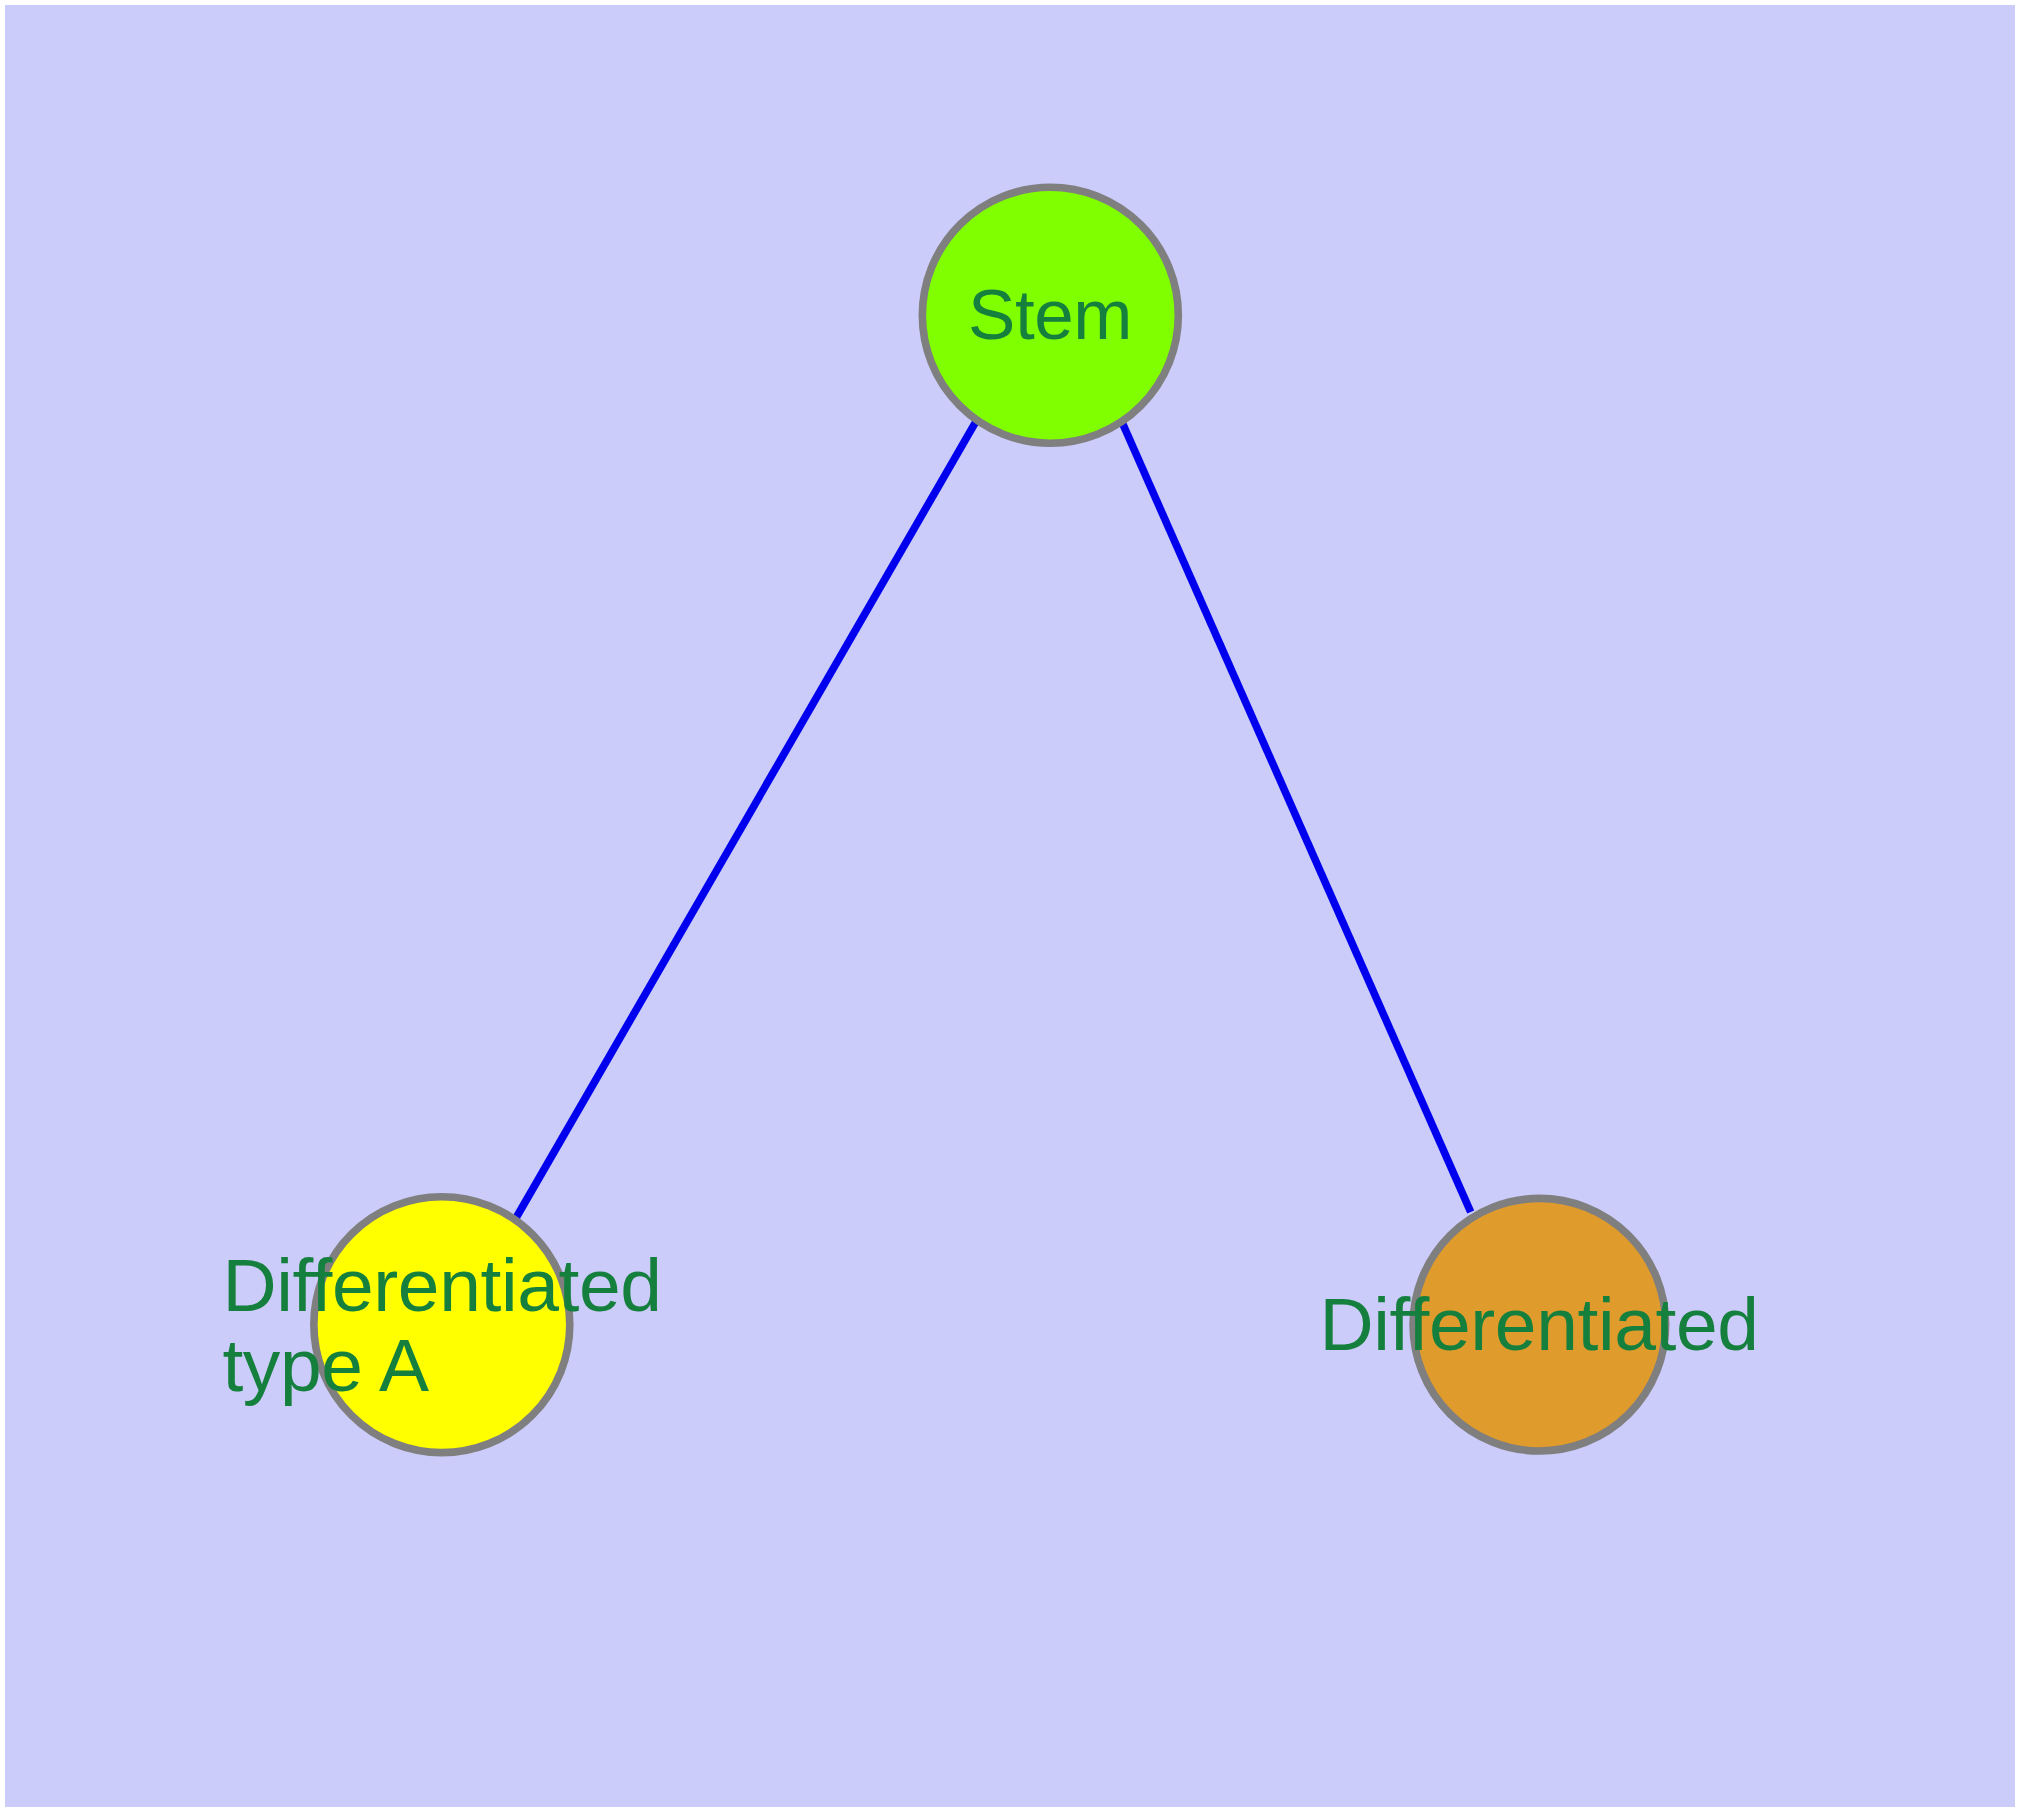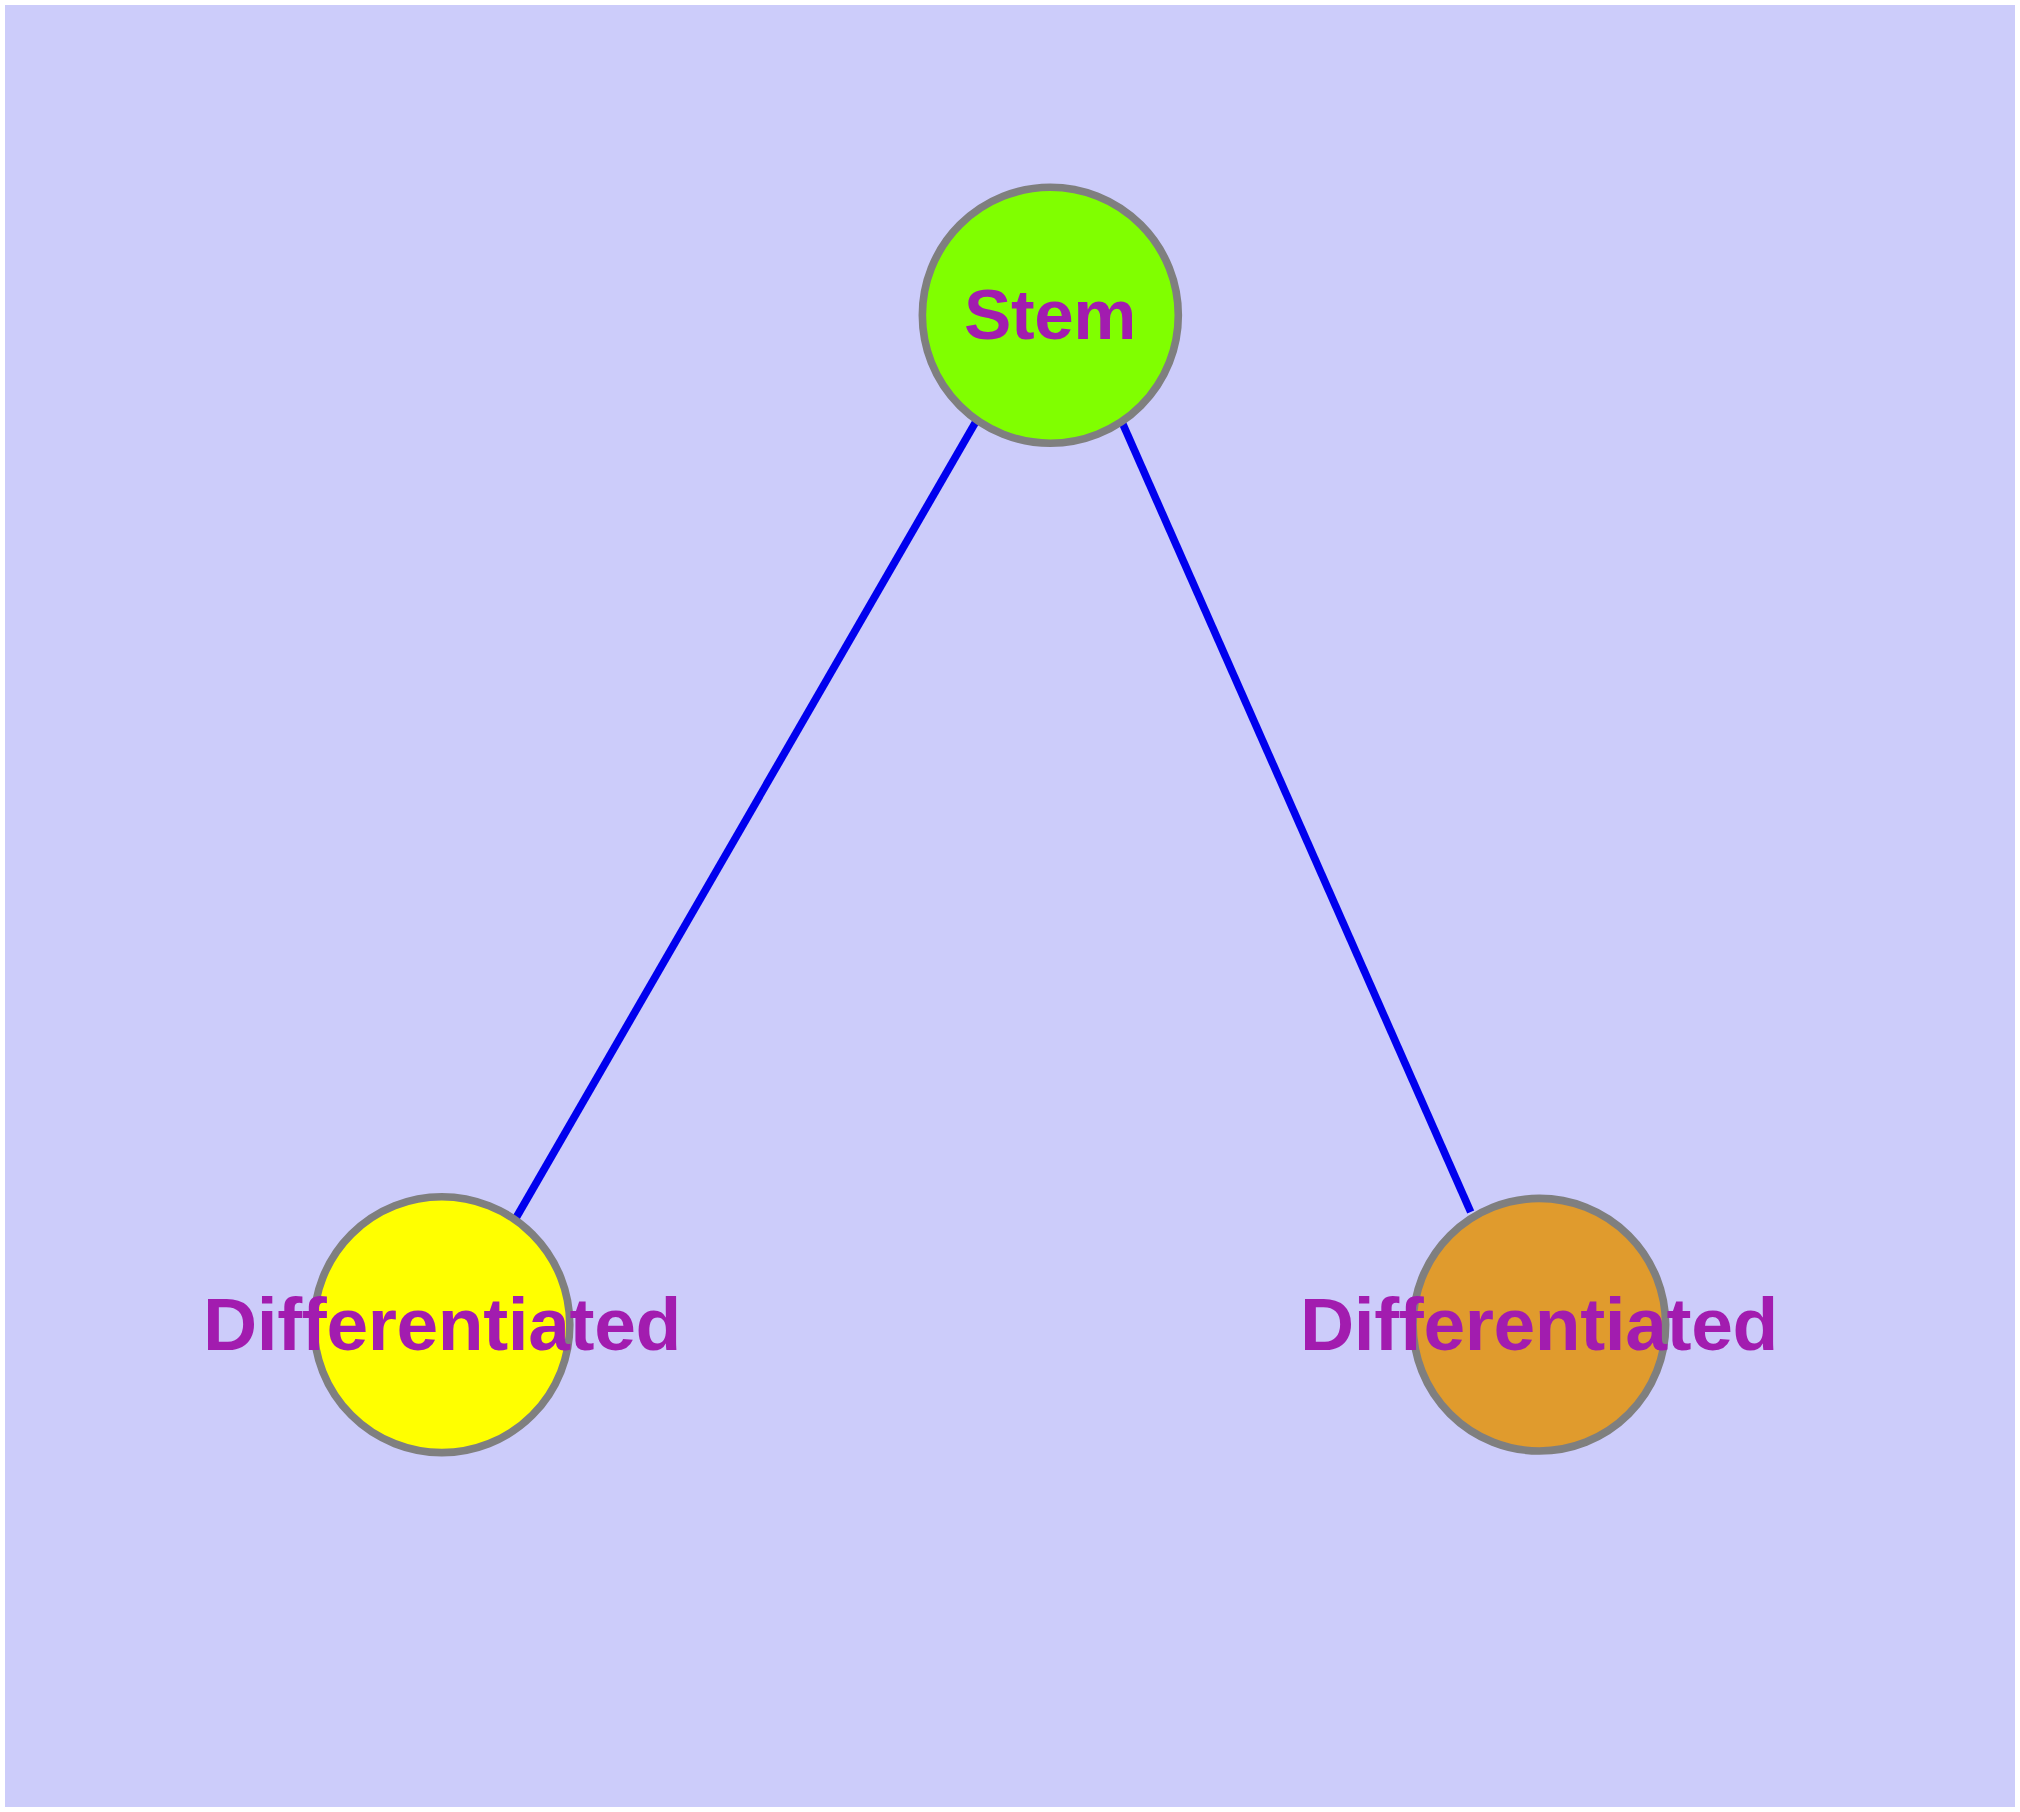"Stem" .node-label { color: #a21caf -> #15803d; font-weight: bold -> normal }
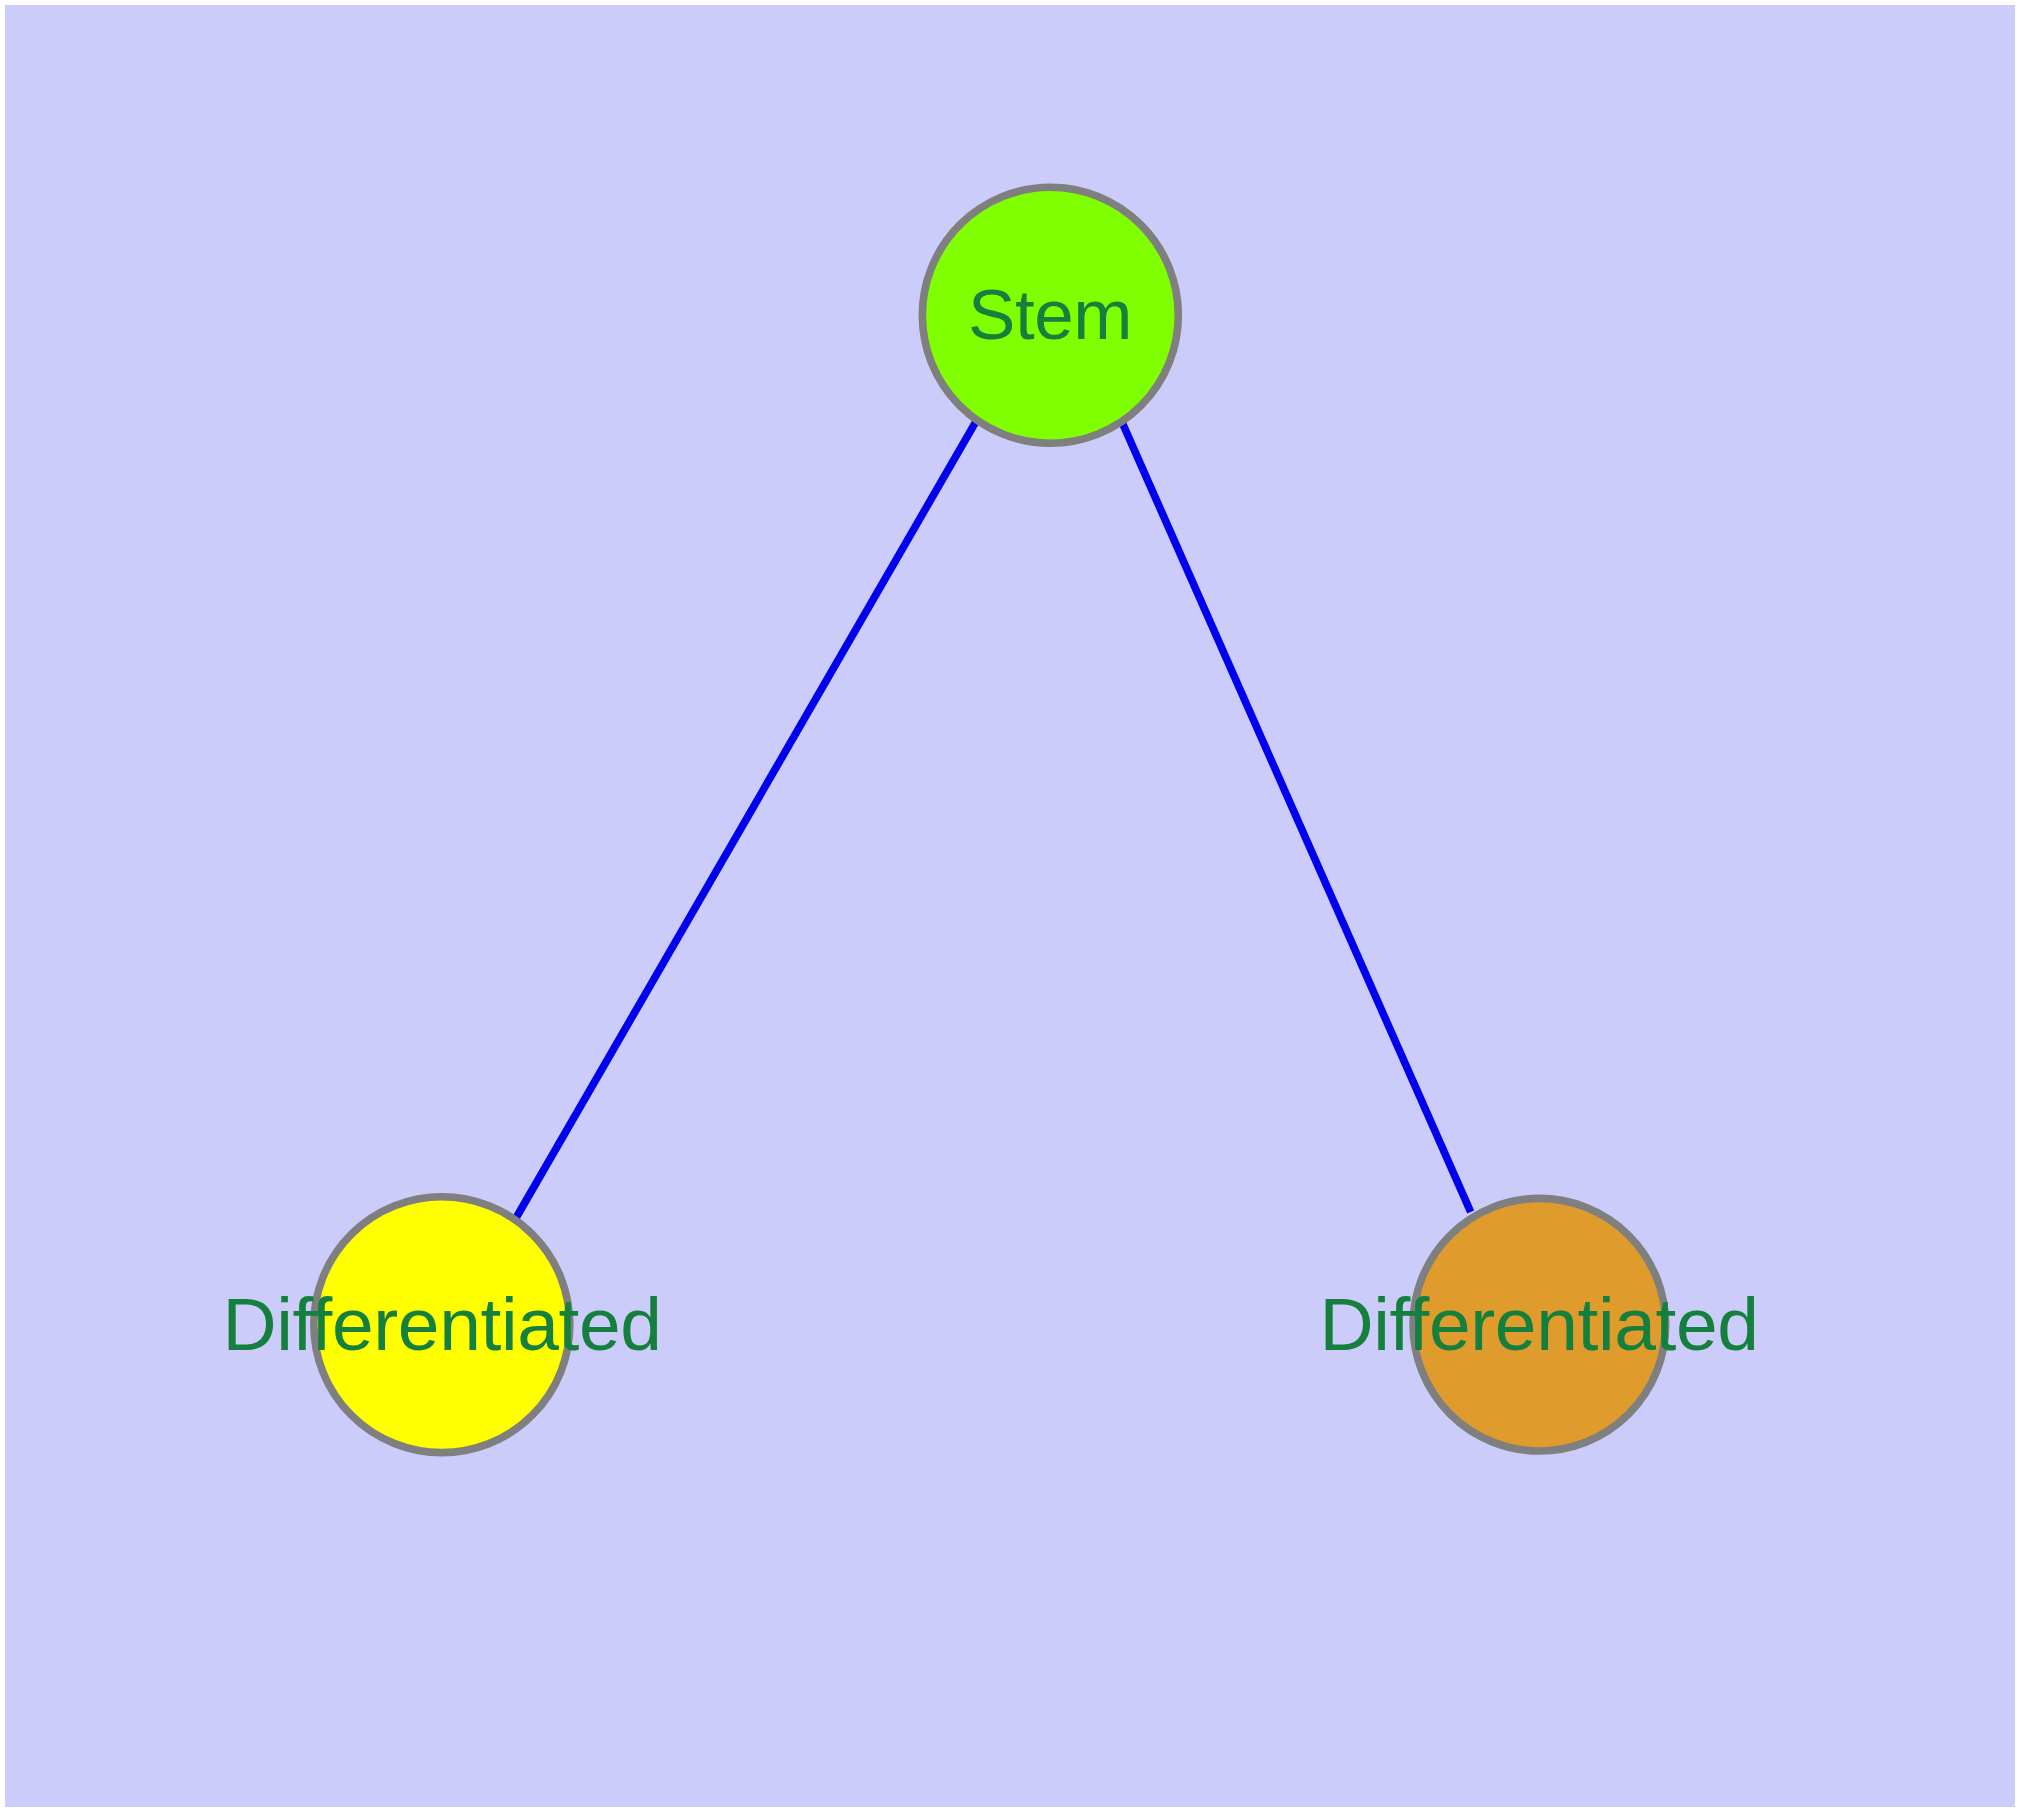"type A" span.label-line { html: none -> <span>type A</span> }
